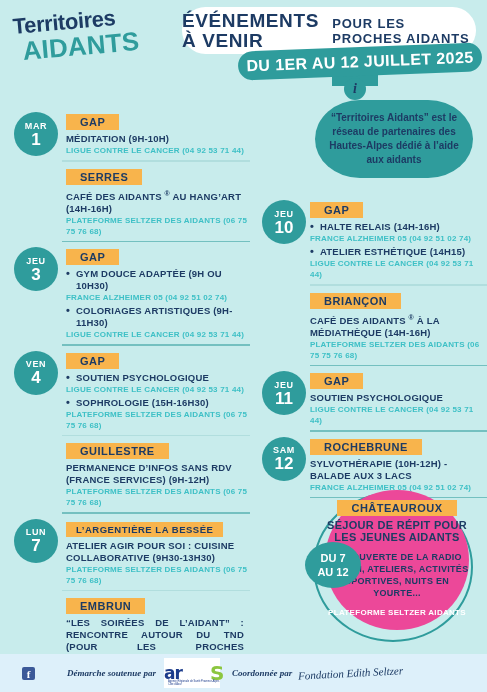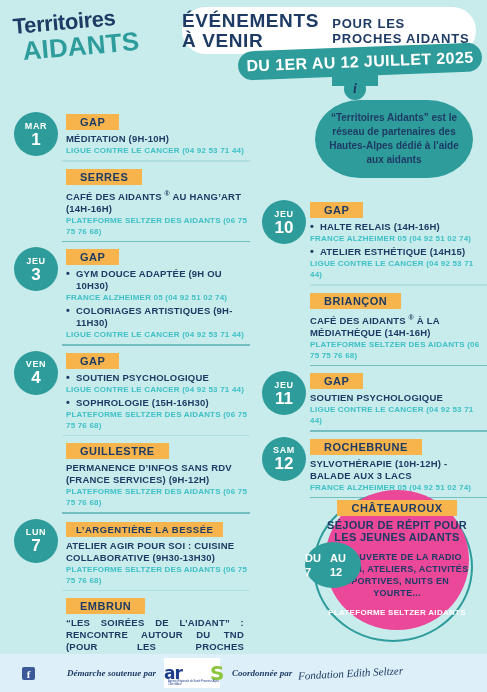"DU 7" .dutag { flex-direction: row -> column }
